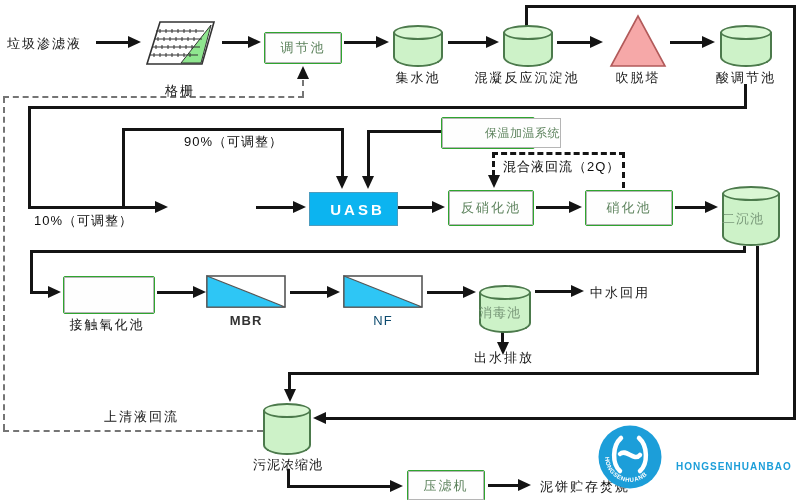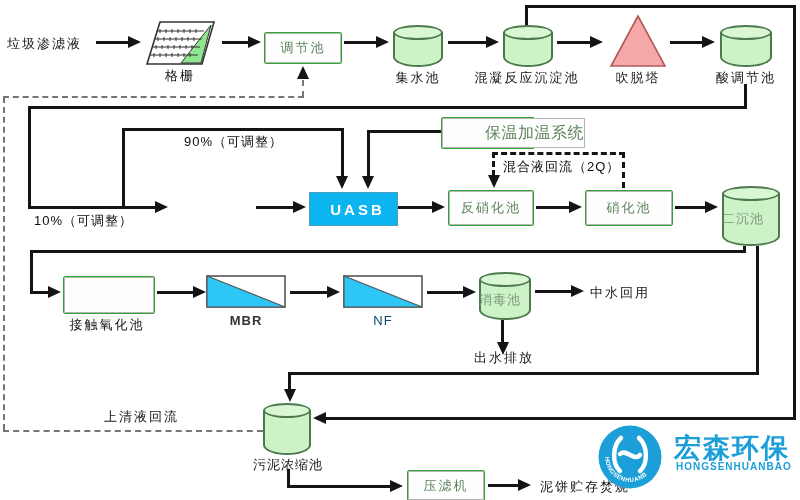"格栅" div.lbl { top: 67px -> 82px }
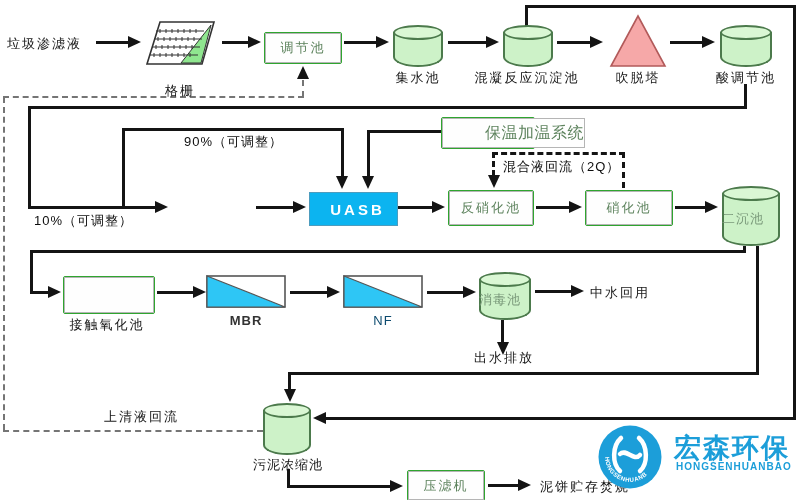"保温加温系统" .gbox .inner.tight { font-size: 16px -> 12px }
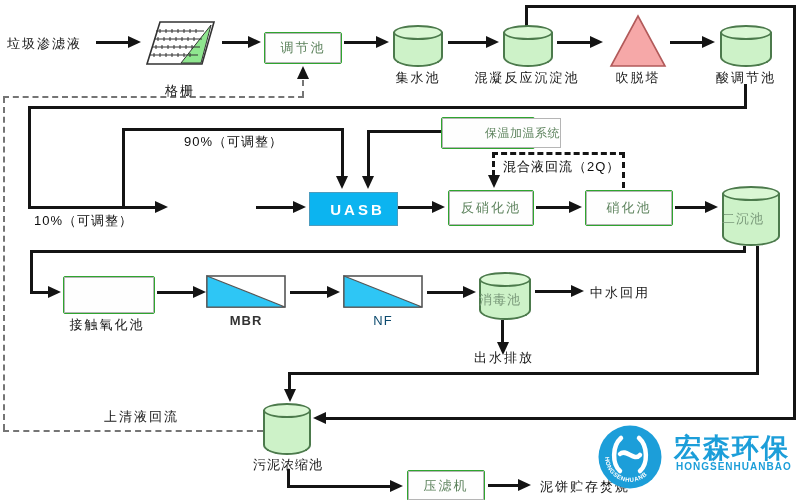"消毒池" div.cyl { top: 272px -> 285px }
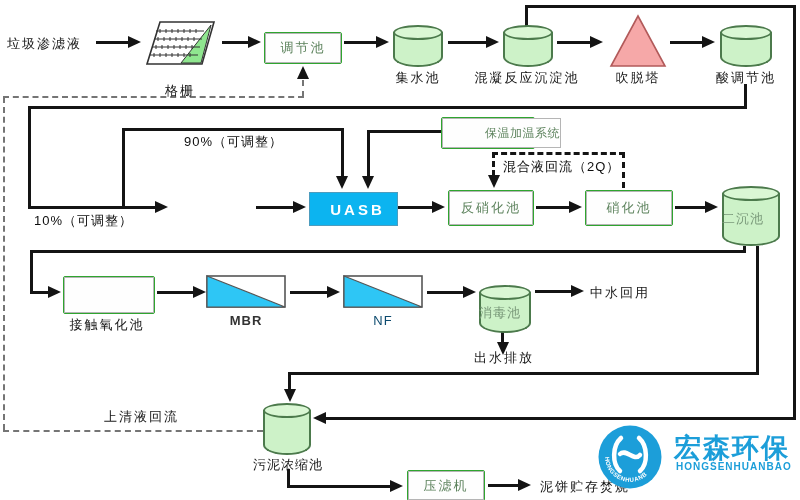"宏森环保" div.brand { html: <div>宏森环保</div> -> none }
